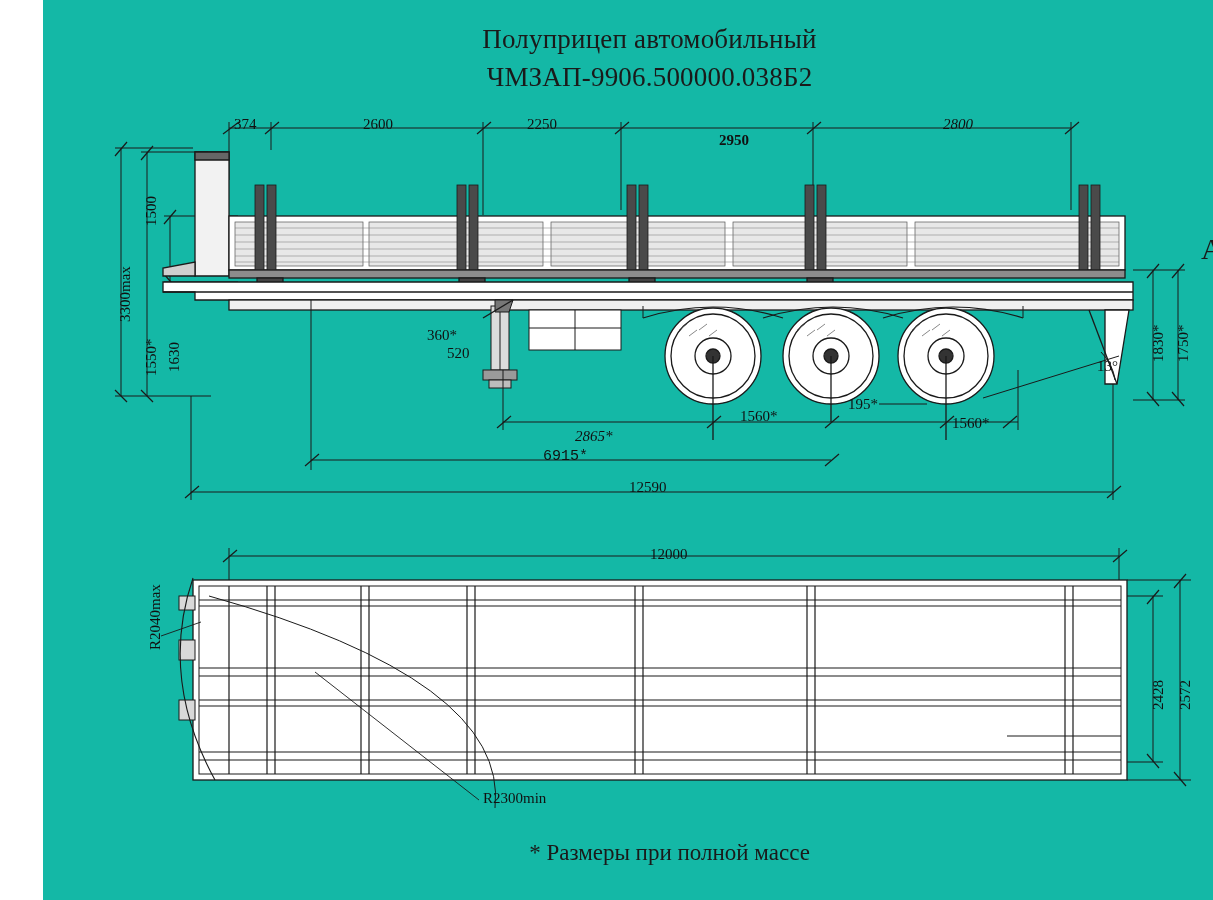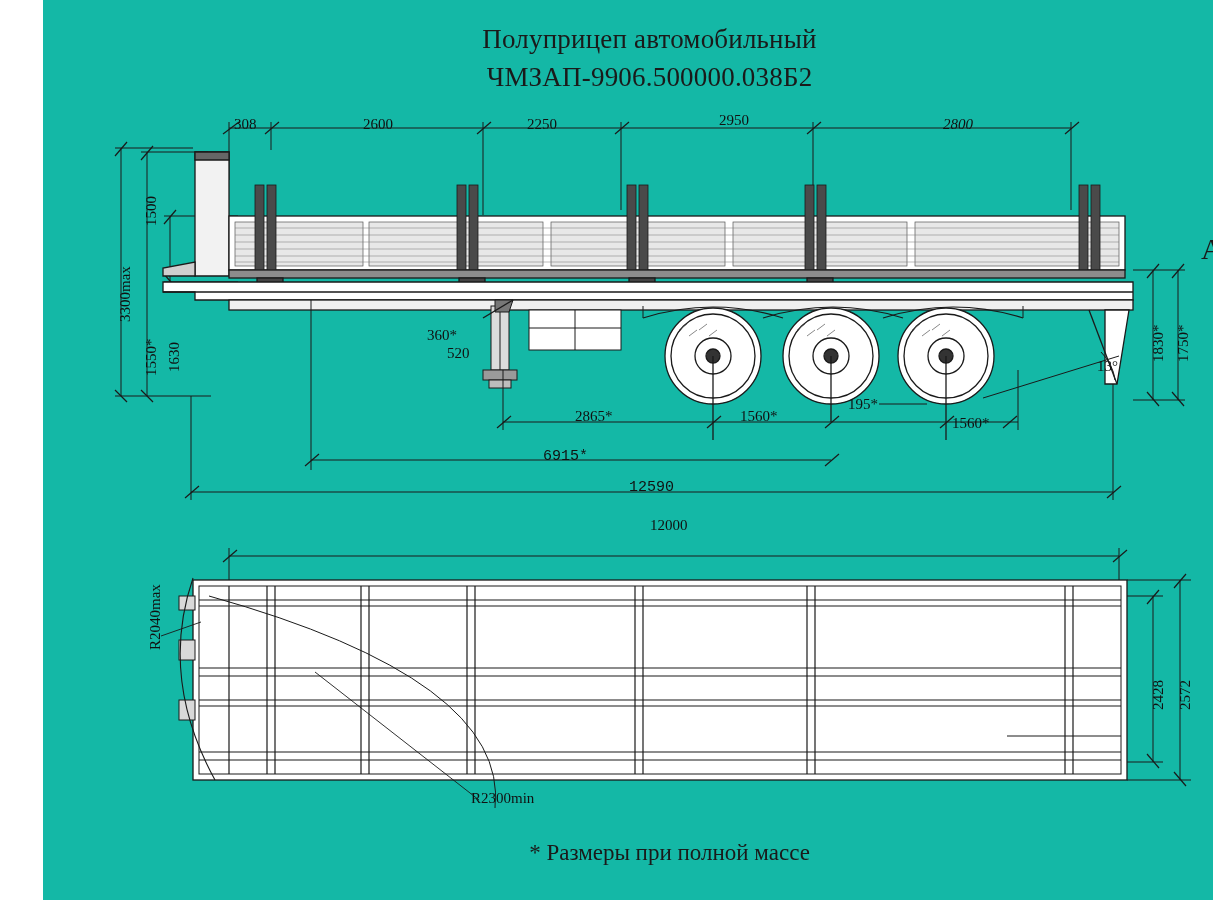"308" div.dim { text: 308 -> 374 }
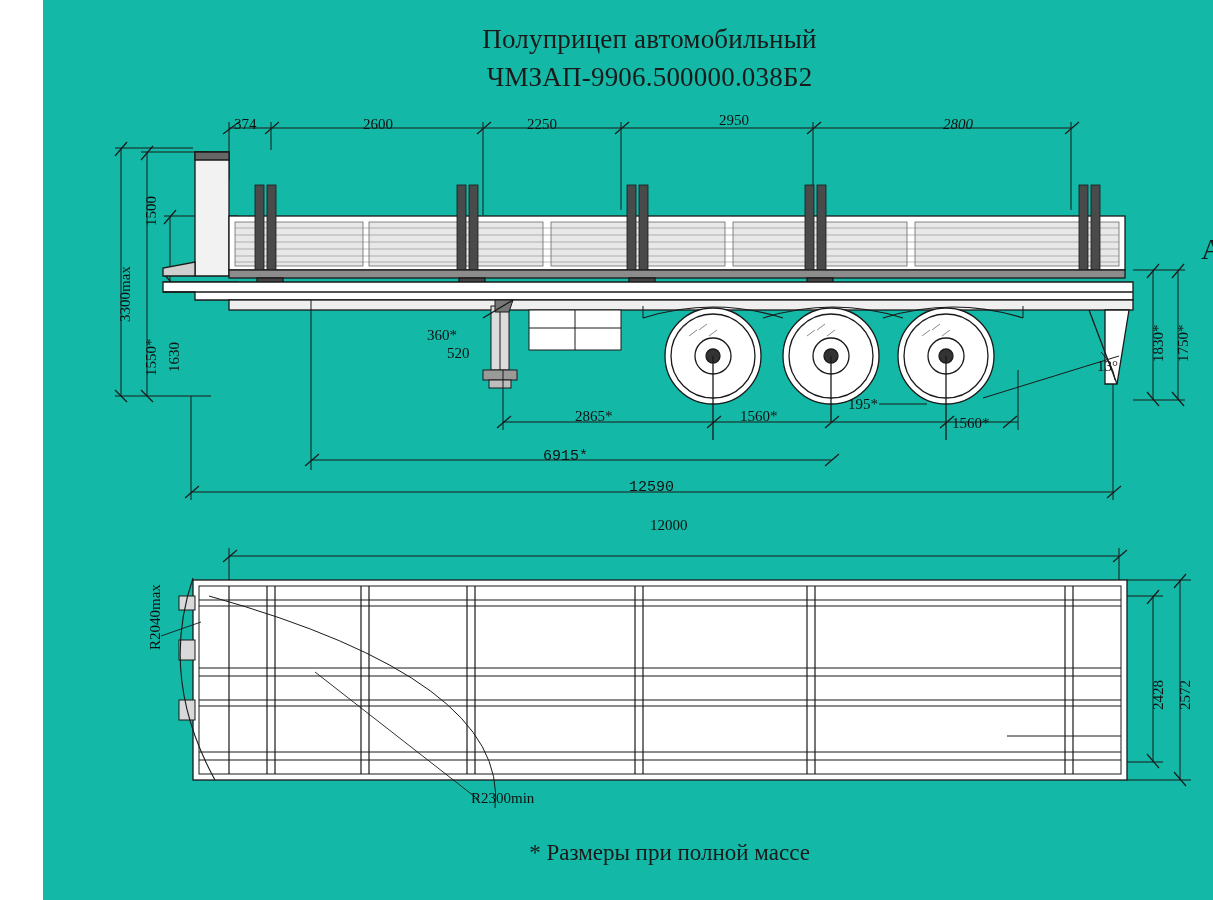"2950" div.dim { font-weight: none -> bold; top: 112px -> 132px }
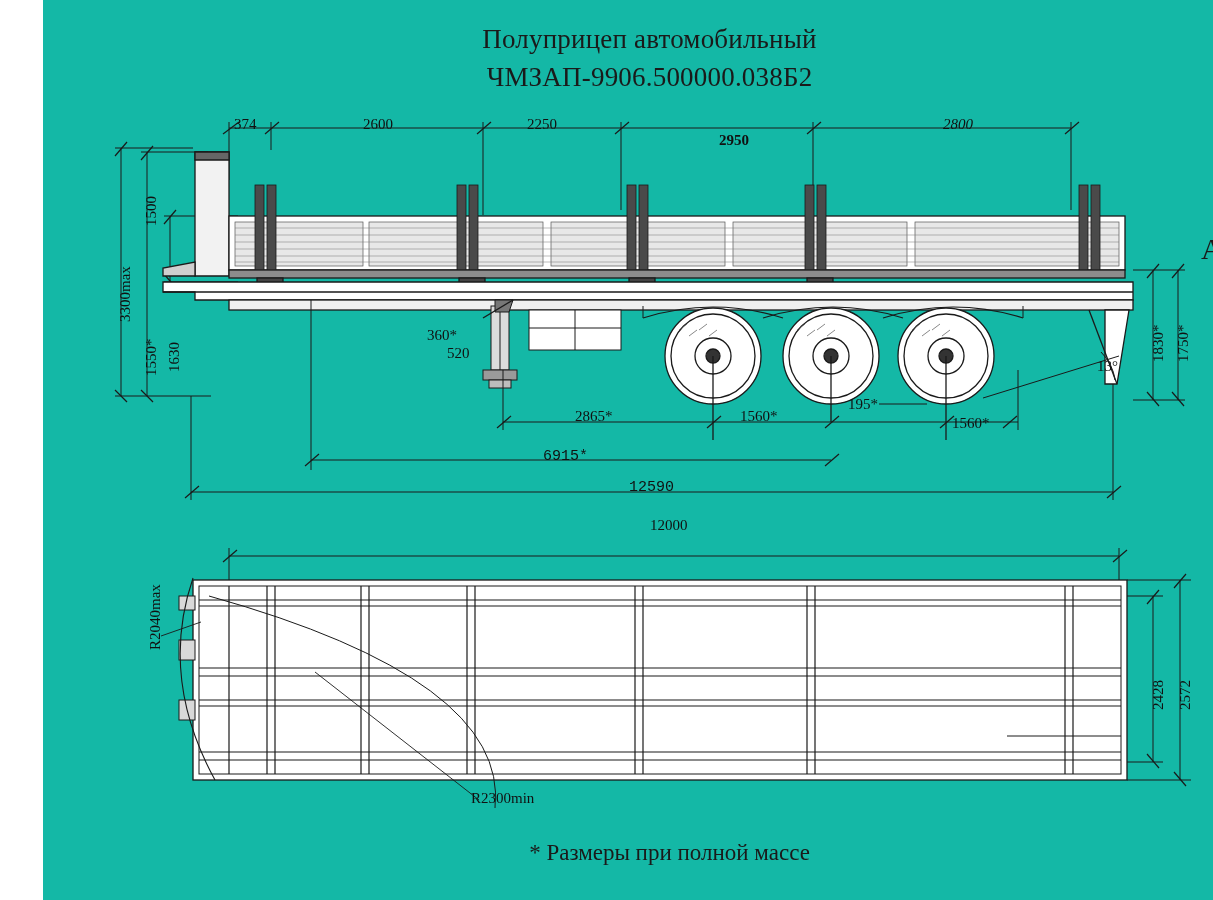"2865*" div.dim { font-style: none -> italic; top: 408px -> 428px }
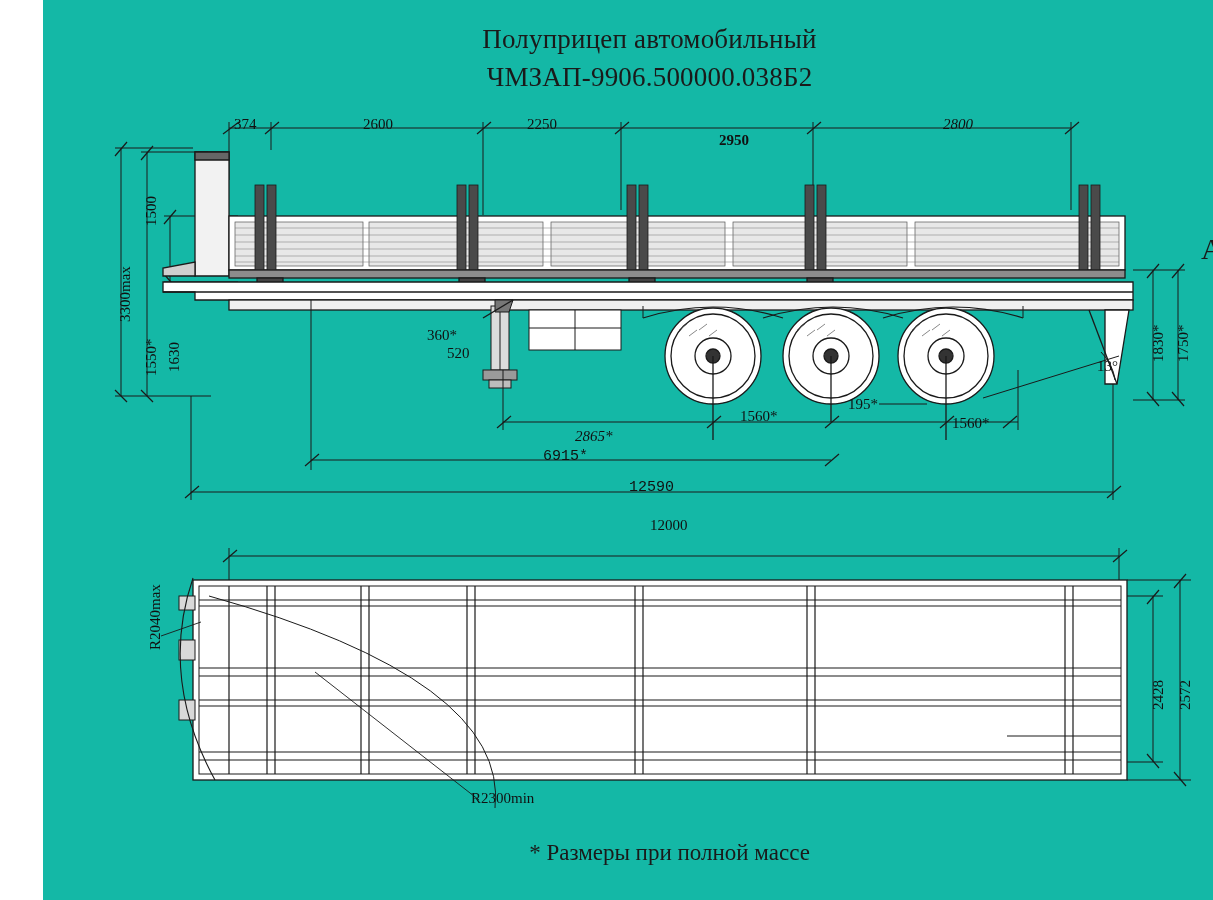"12590" div.dim { font-family: Liberation Mono, monospace -> none }
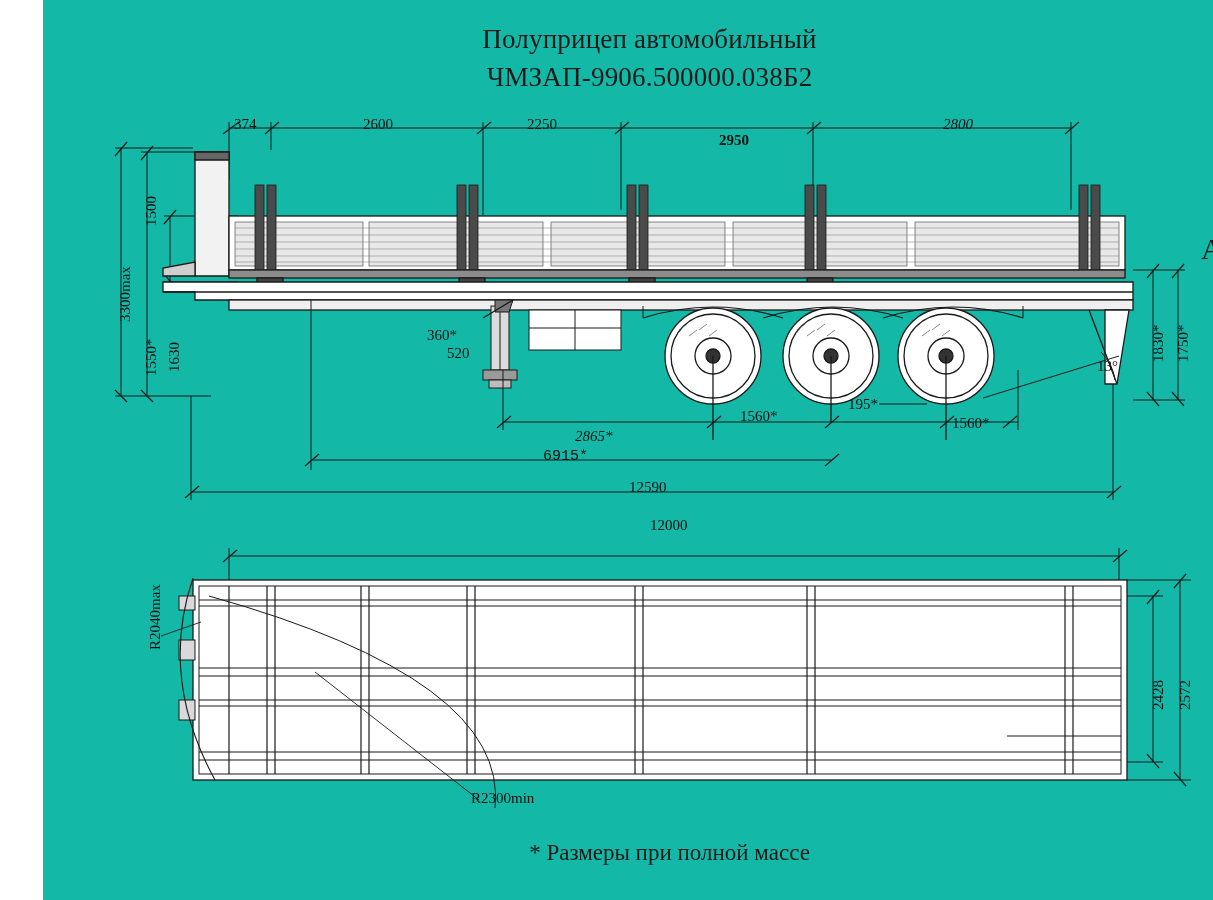"12000" div.dim { top: 517px -> 546px }
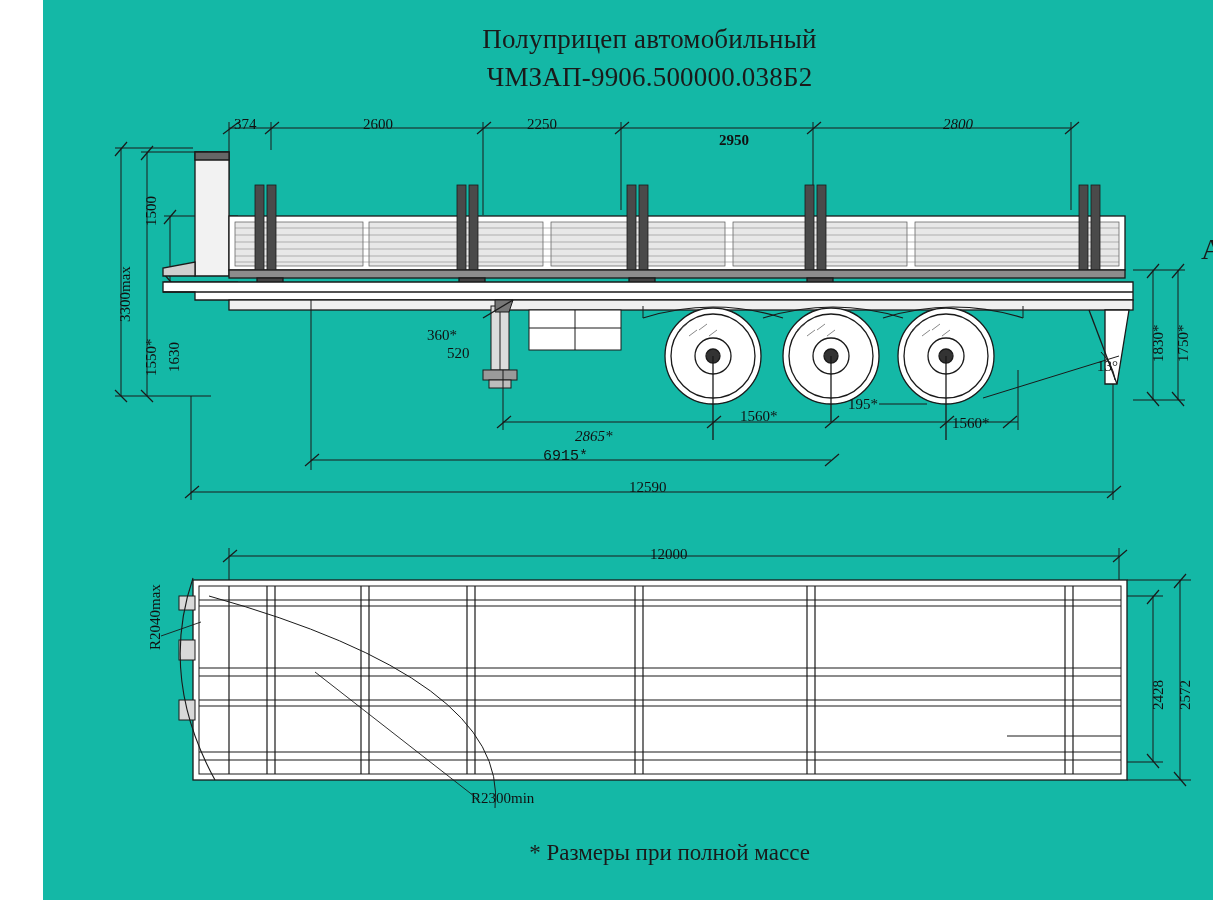"R2300min" div.dim { left: 428px -> 440px }
